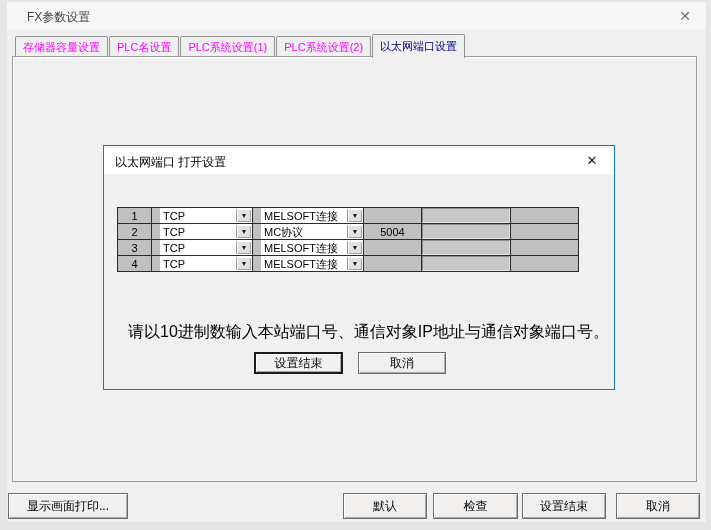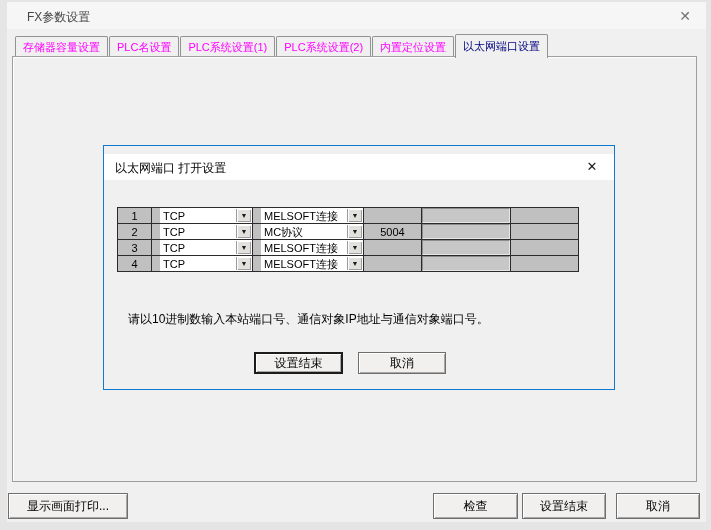"内置定位设置" div.tab { html: <div>内置定位设置</div> -> none }
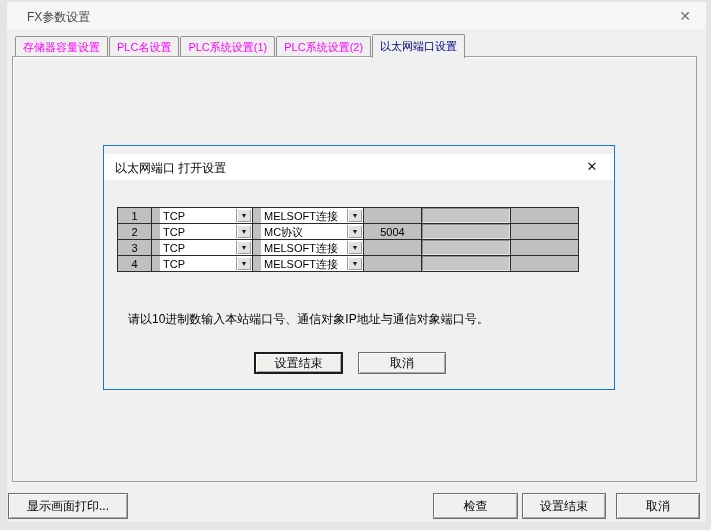"以太网端口 打开设置" .modal-titlebar { top: 8px -> 2px }
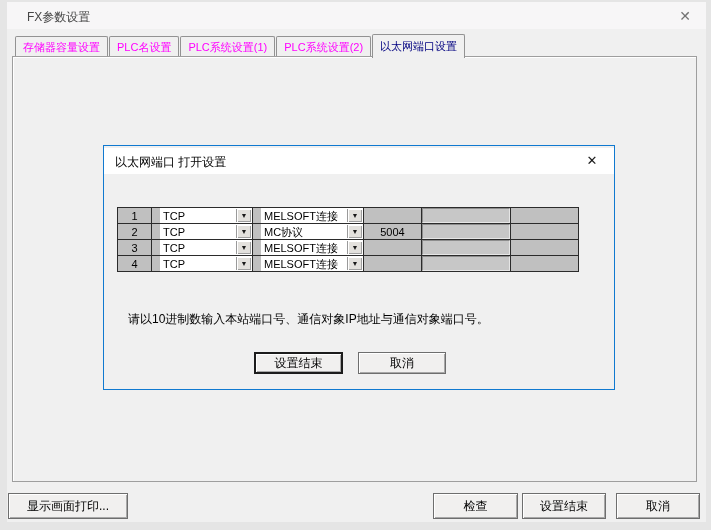"请以10进制数输入本站端口号、通信对象IP地址与通信对象端口号。" span.lbl { font-size: 12px -> 16px; top: 165px -> 176px }
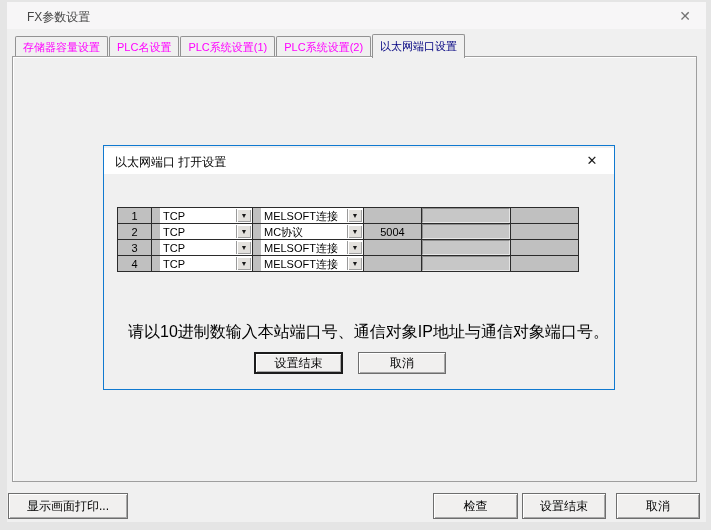"默认" div.btn { html: none -> <div>默认</div> }
